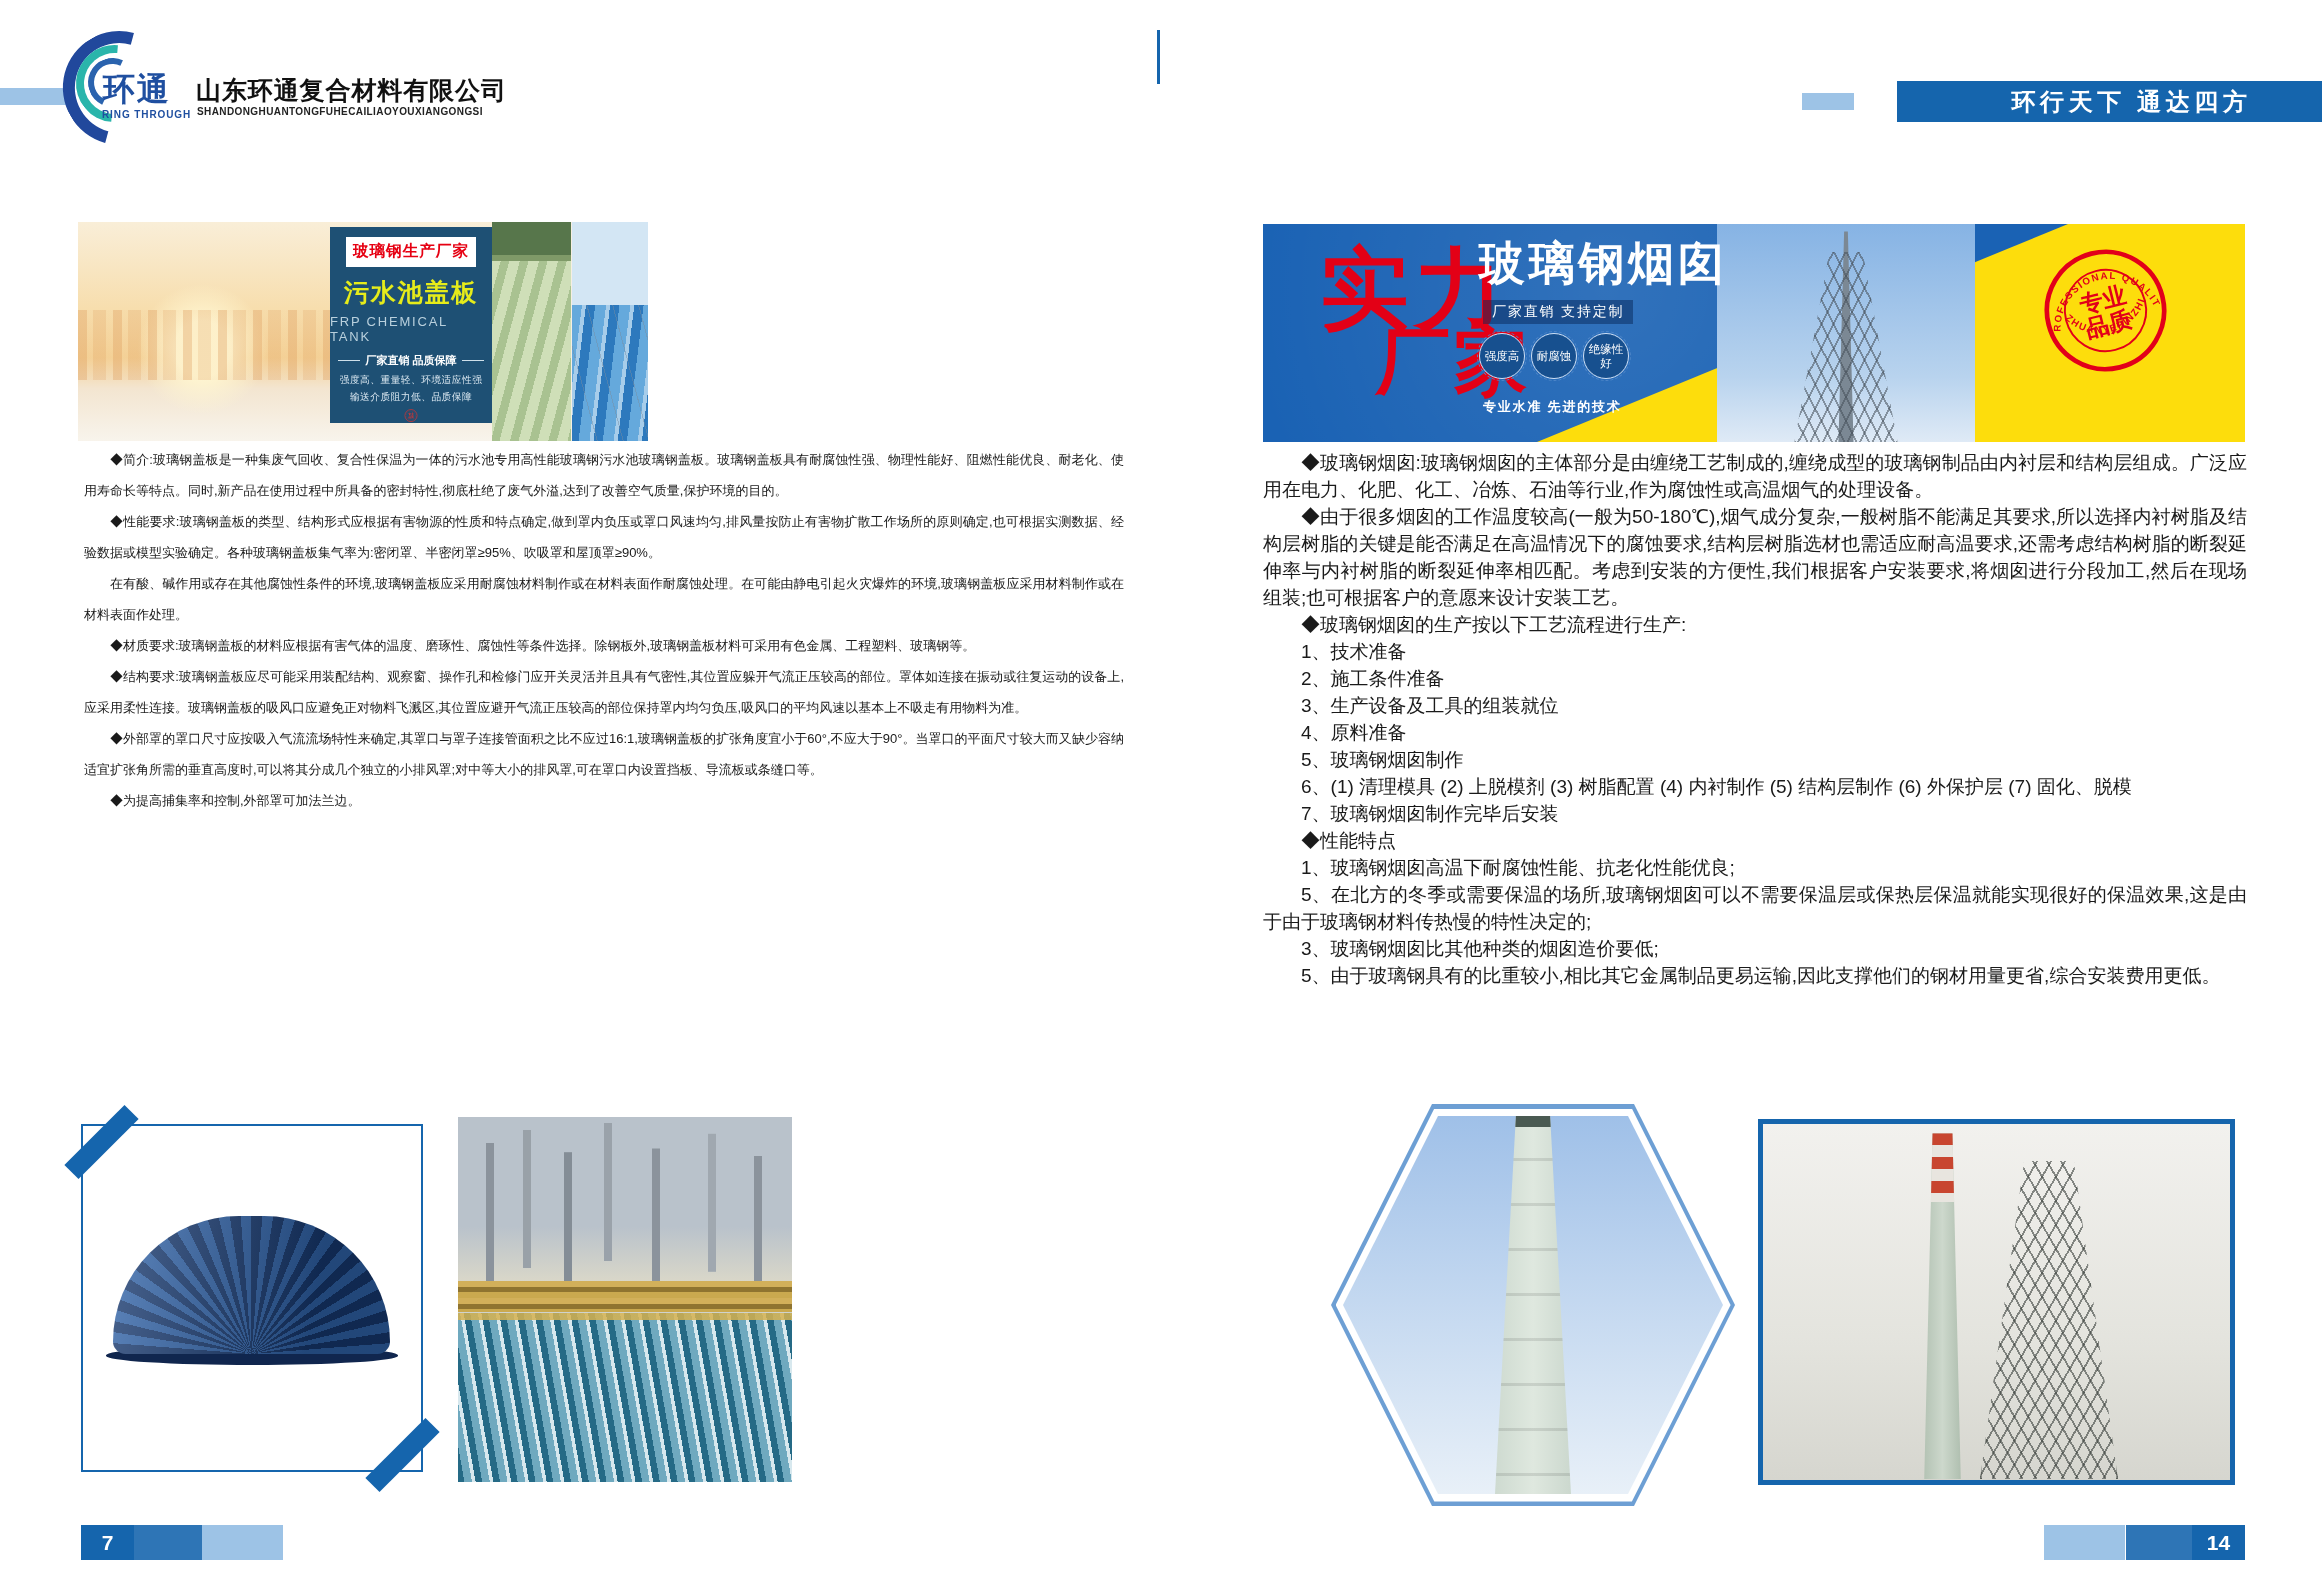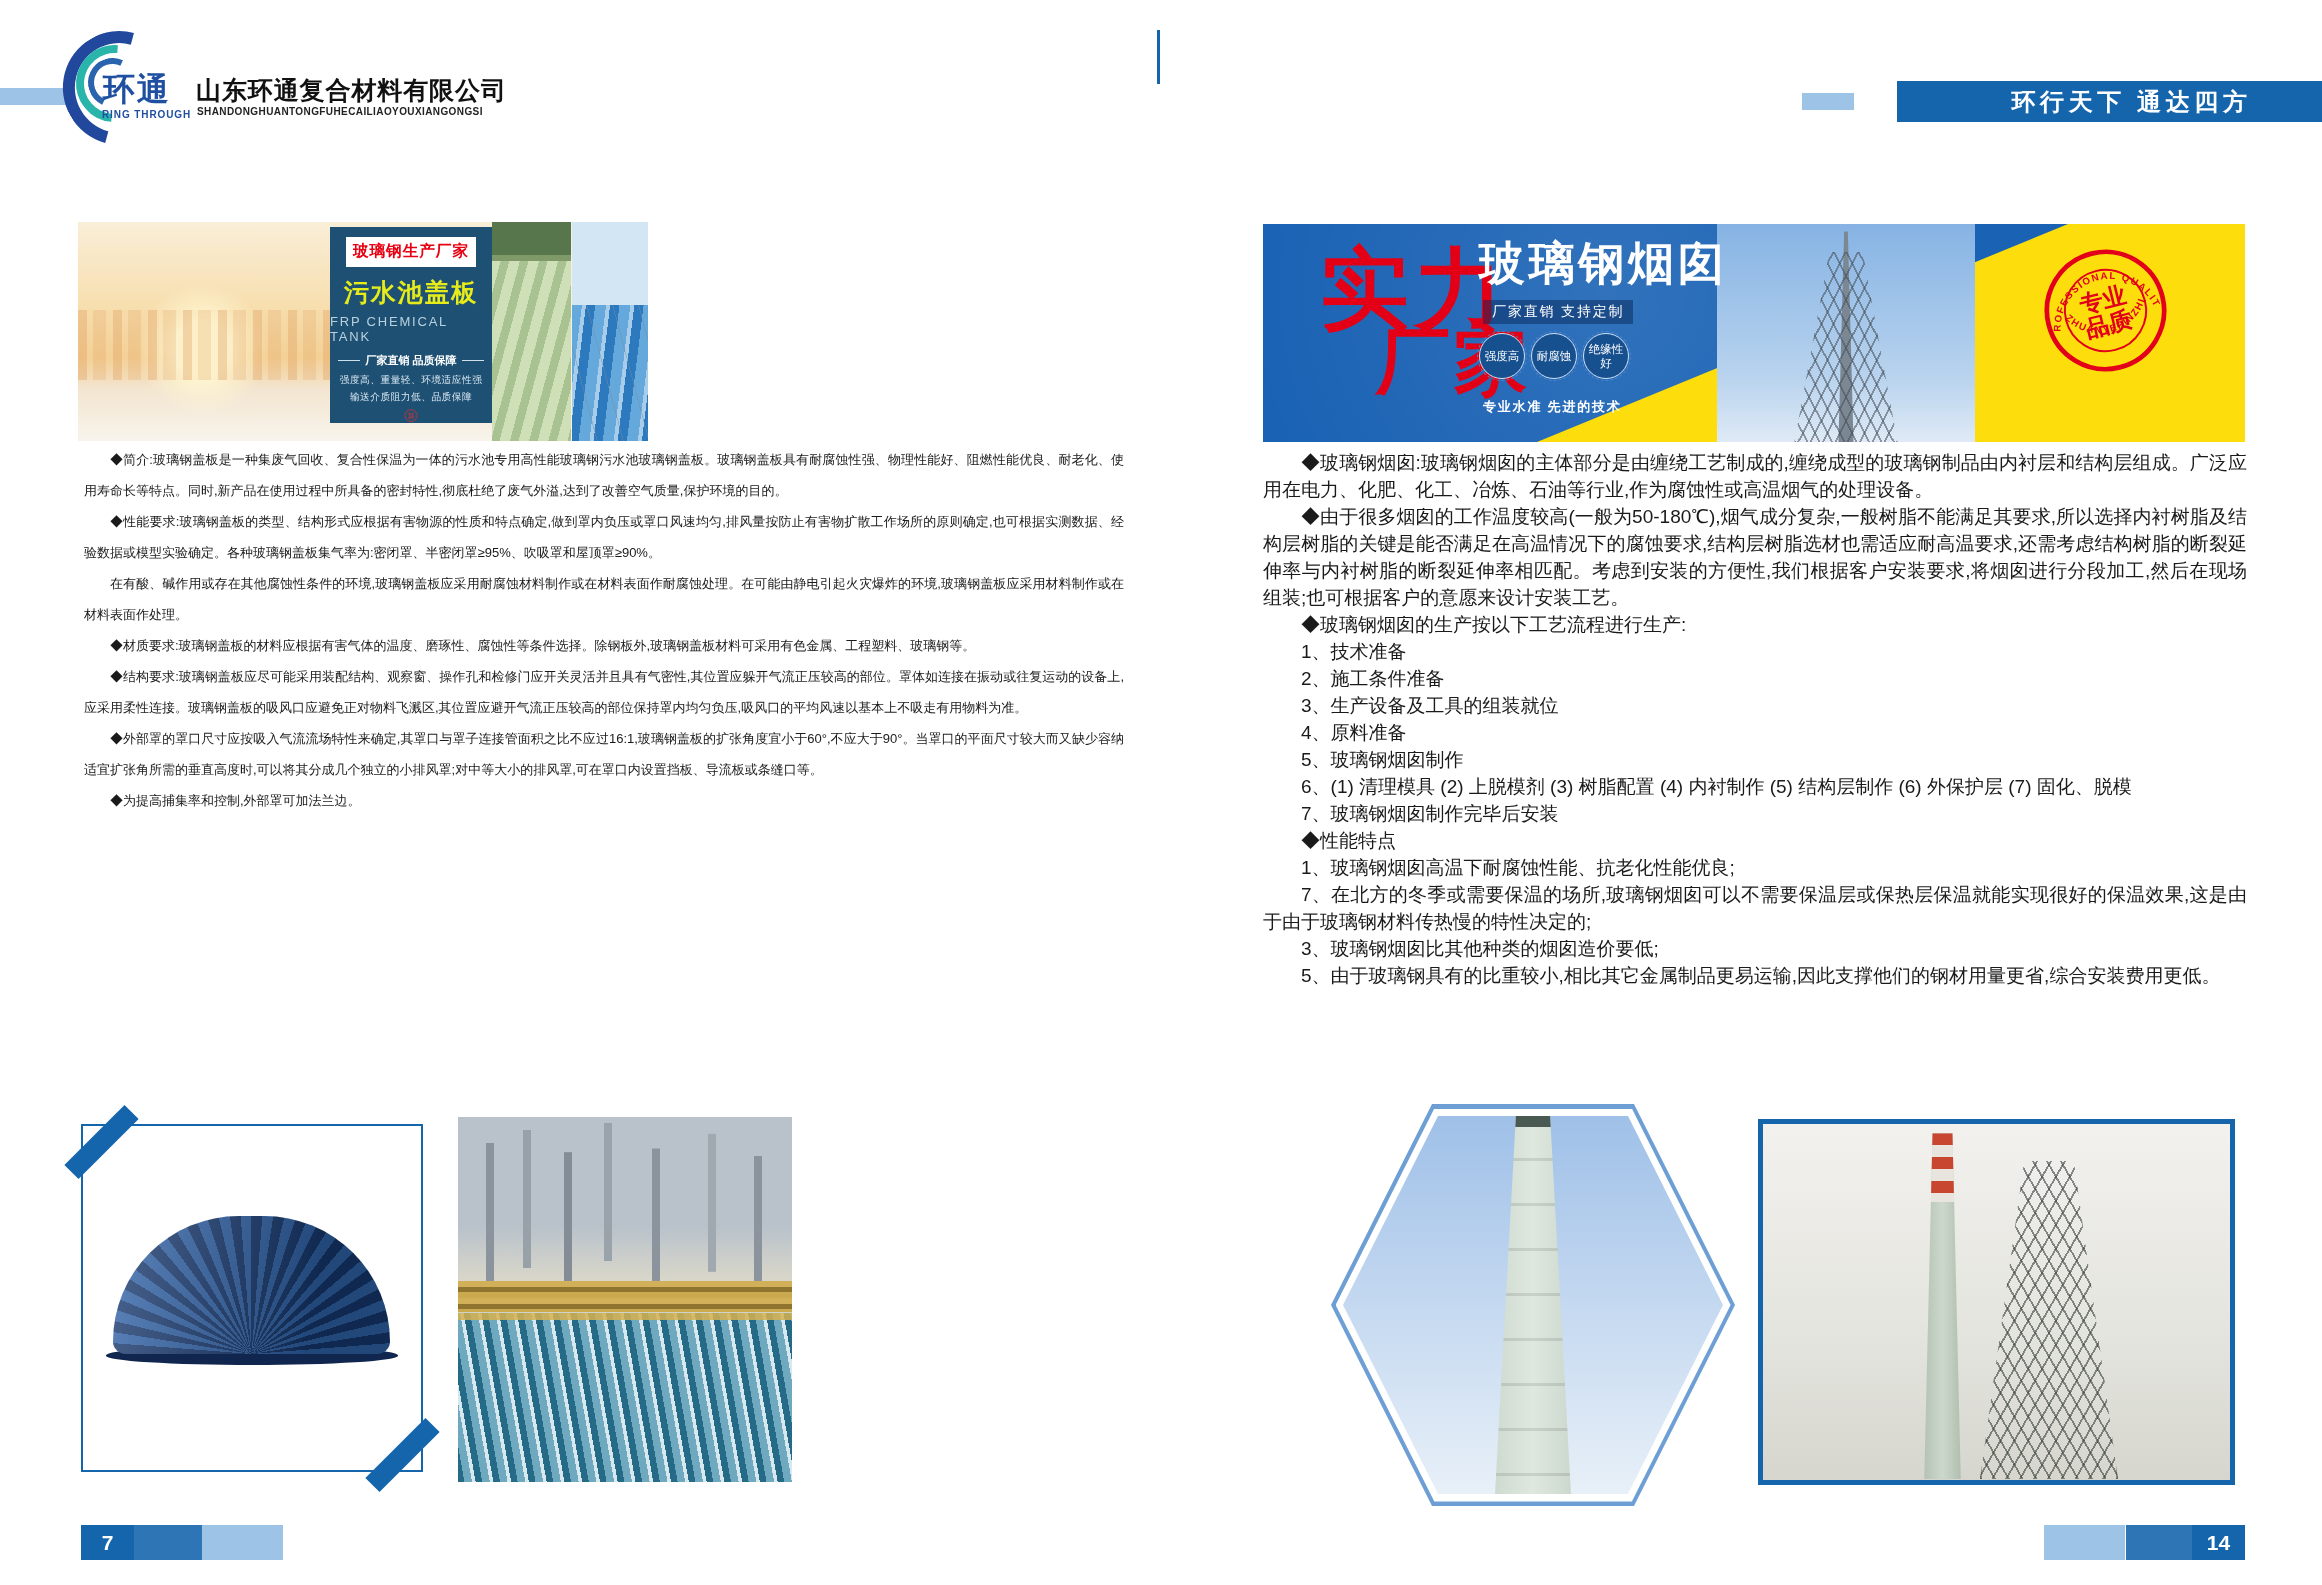"7、在北方的冬季或需要保温的场所,玻璃钢烟囱可以不需要保温层或保热层保温就能实现" p { text: 7 -> 5 }
